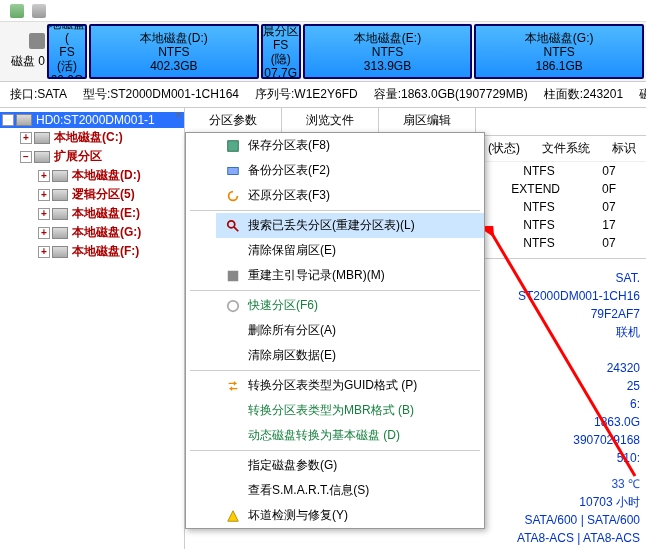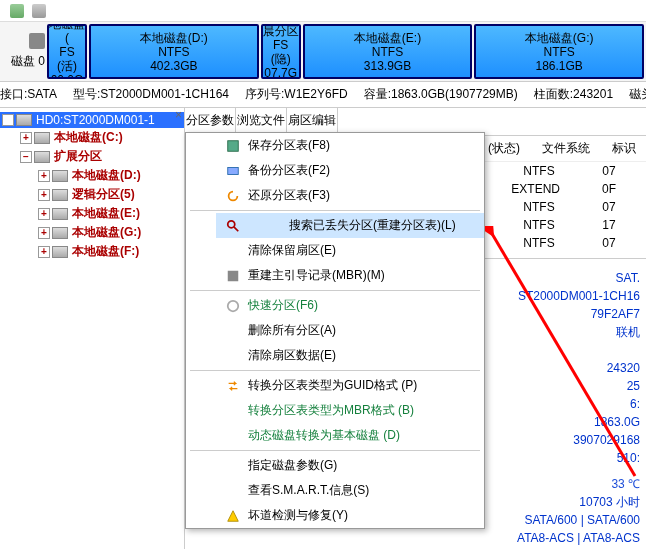"接口:SATA" .info-bar { padding-left: 0 -> 10px }
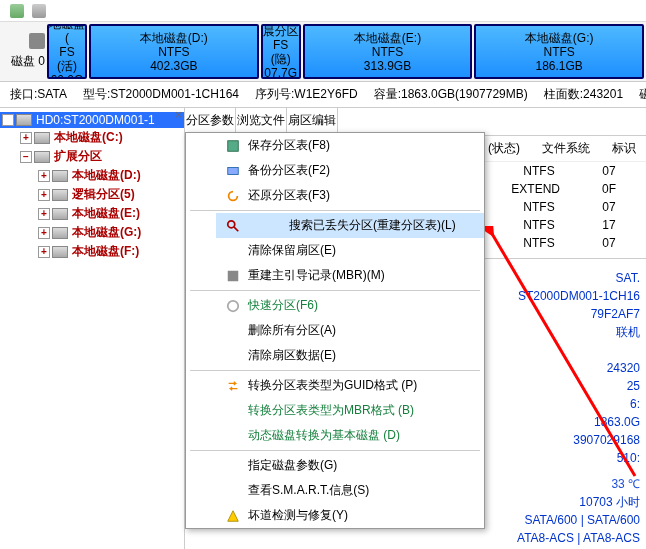"分区参数" .tab { padding: 4px 1px -> 4px 24px }
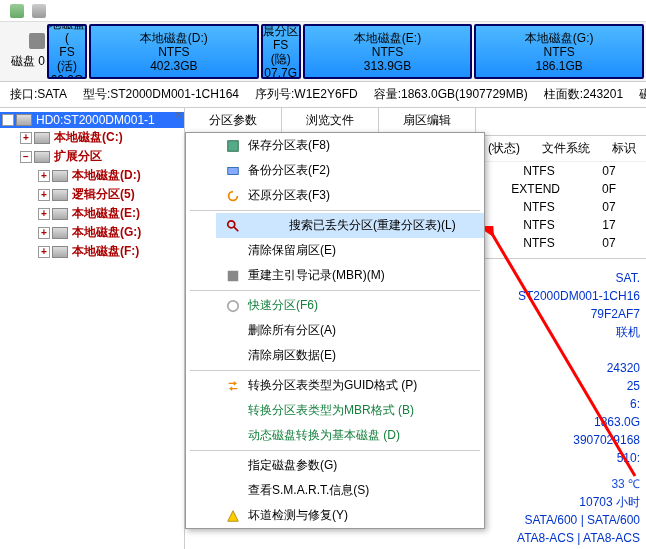"搜索已丢失分区(重建分区表)(L)" .menu-item.hl { gap: 41px -> none }
